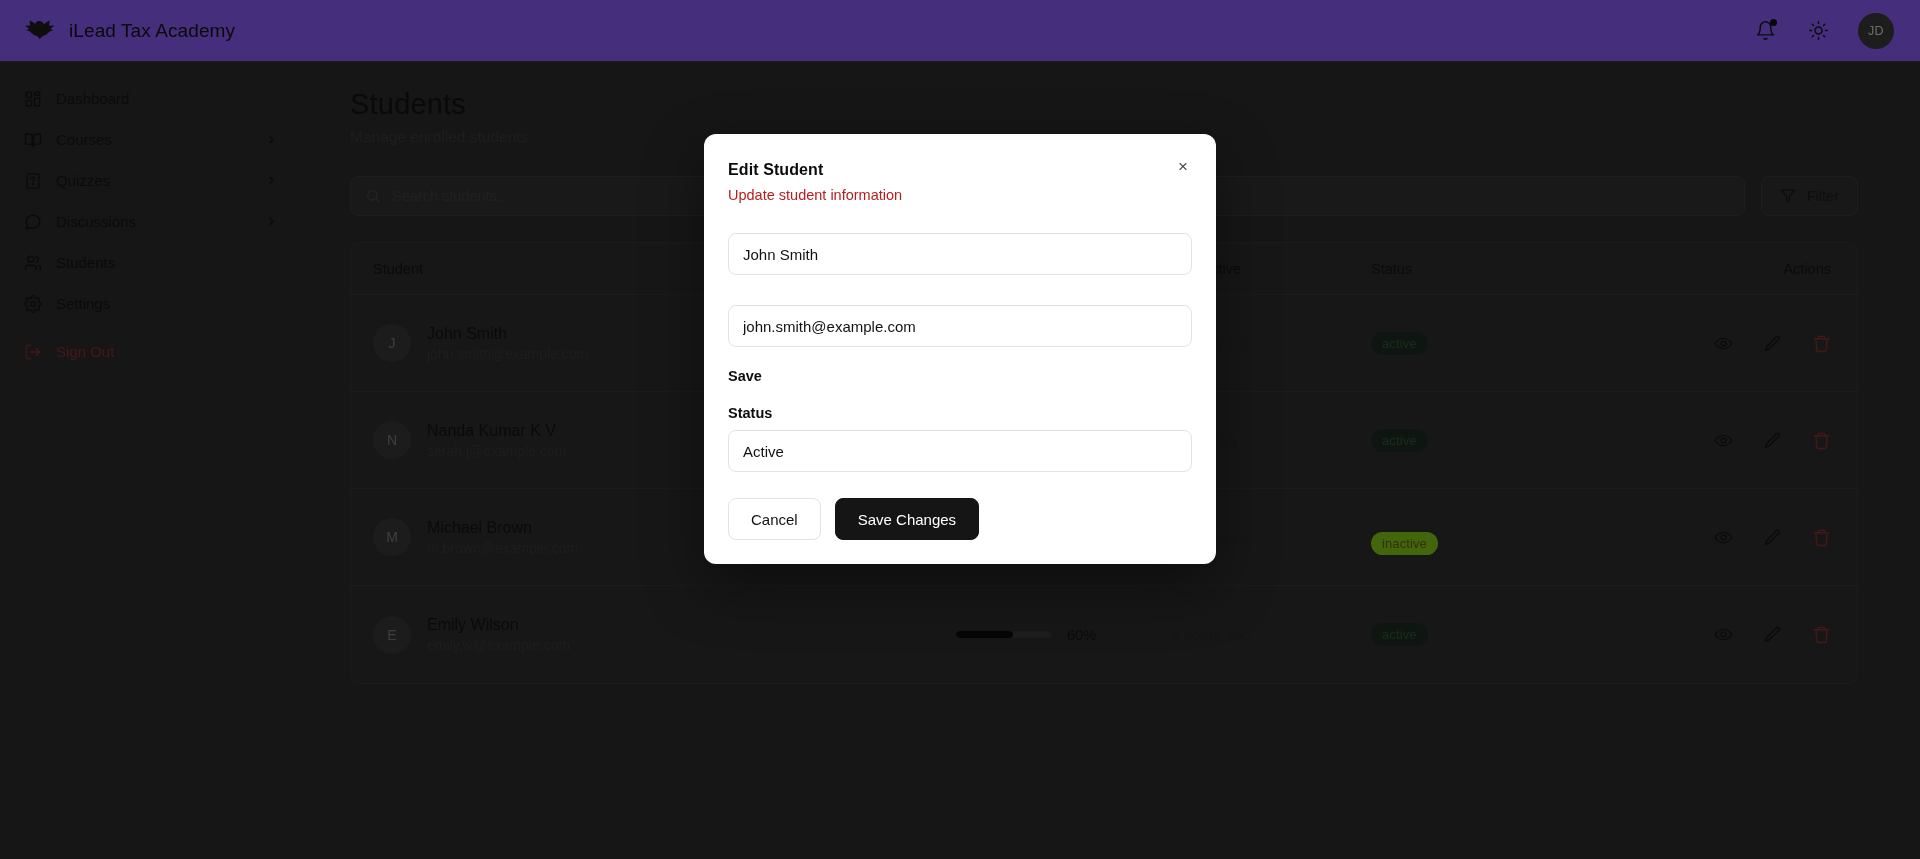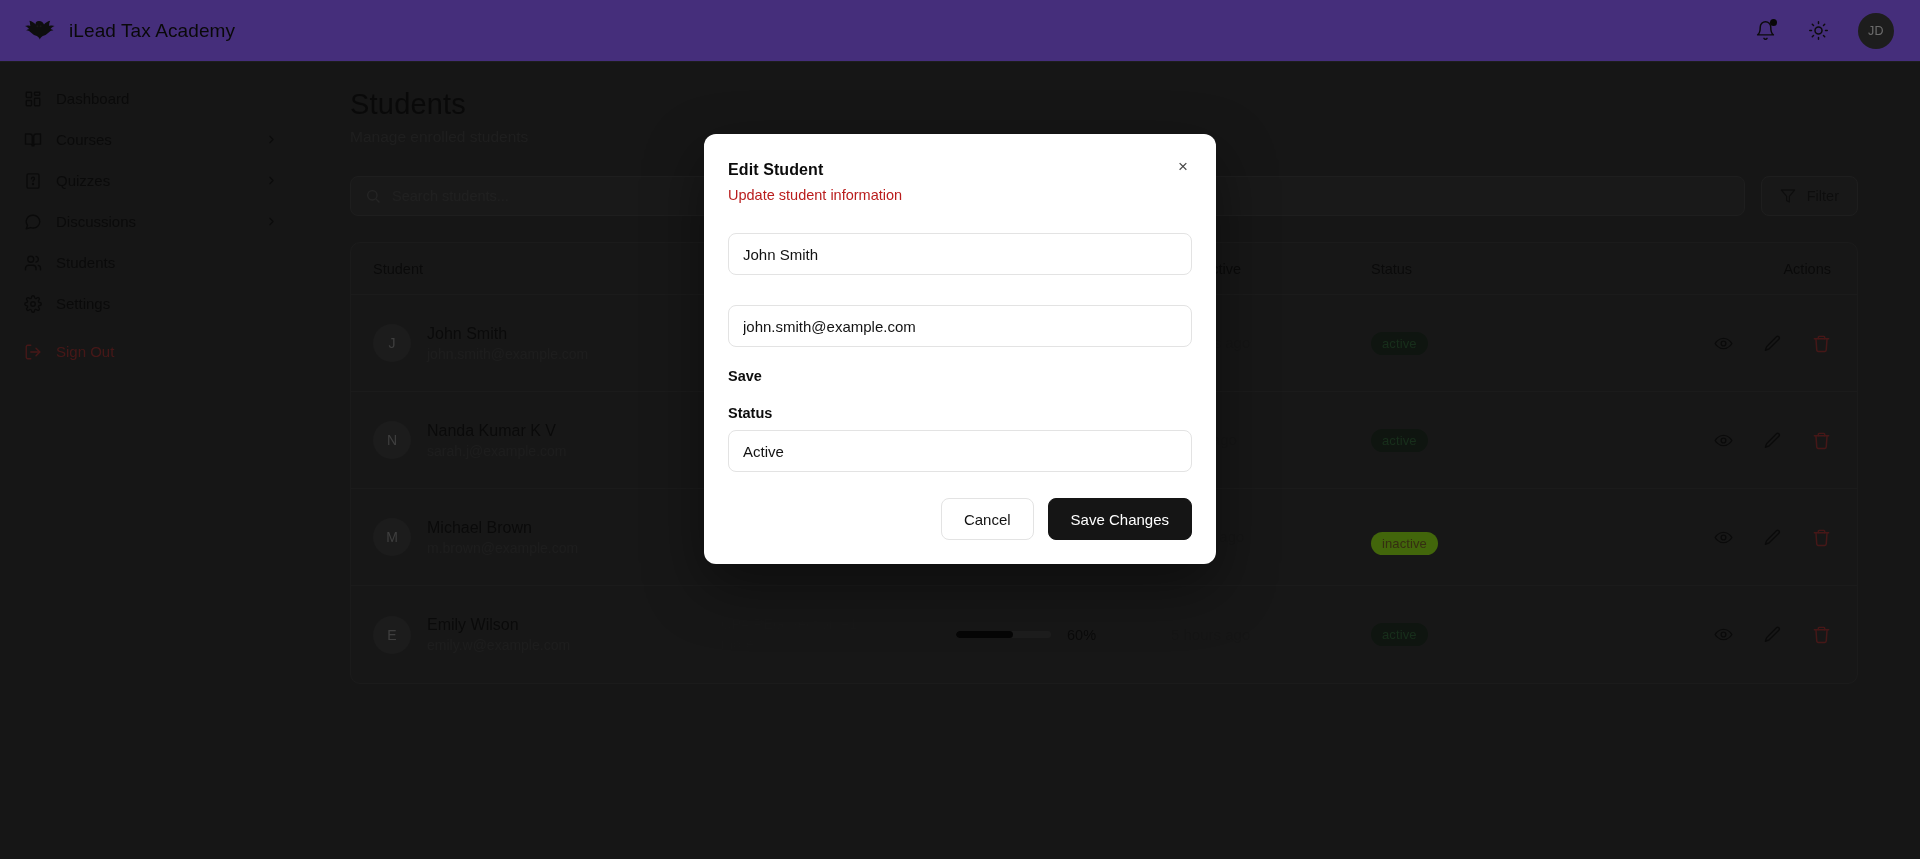"Cancel" .modal-actions { justify-content: flex-end -> flex-start }
